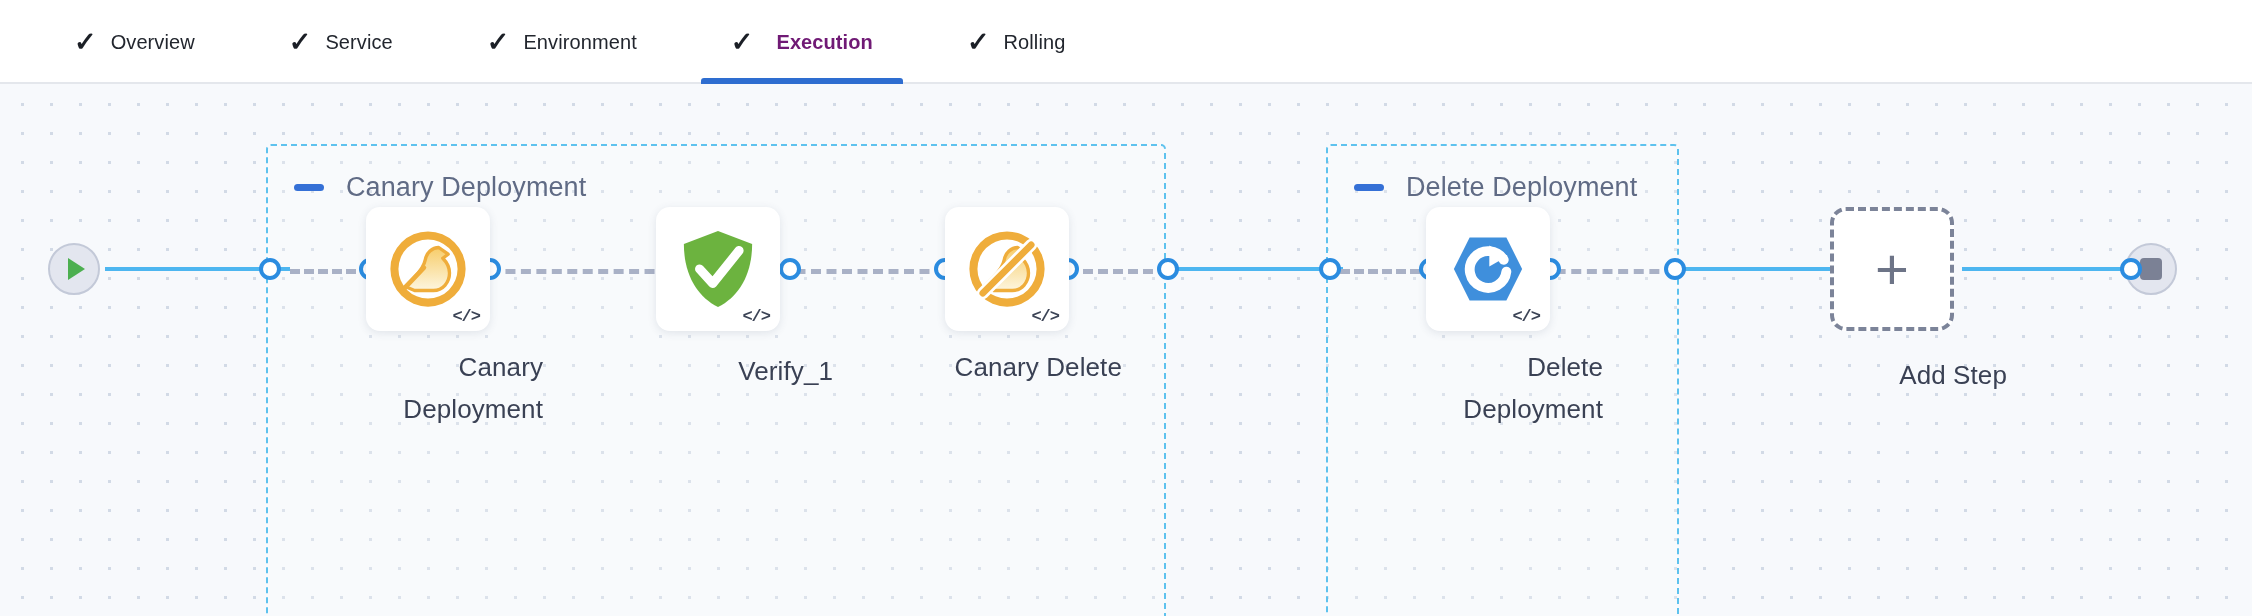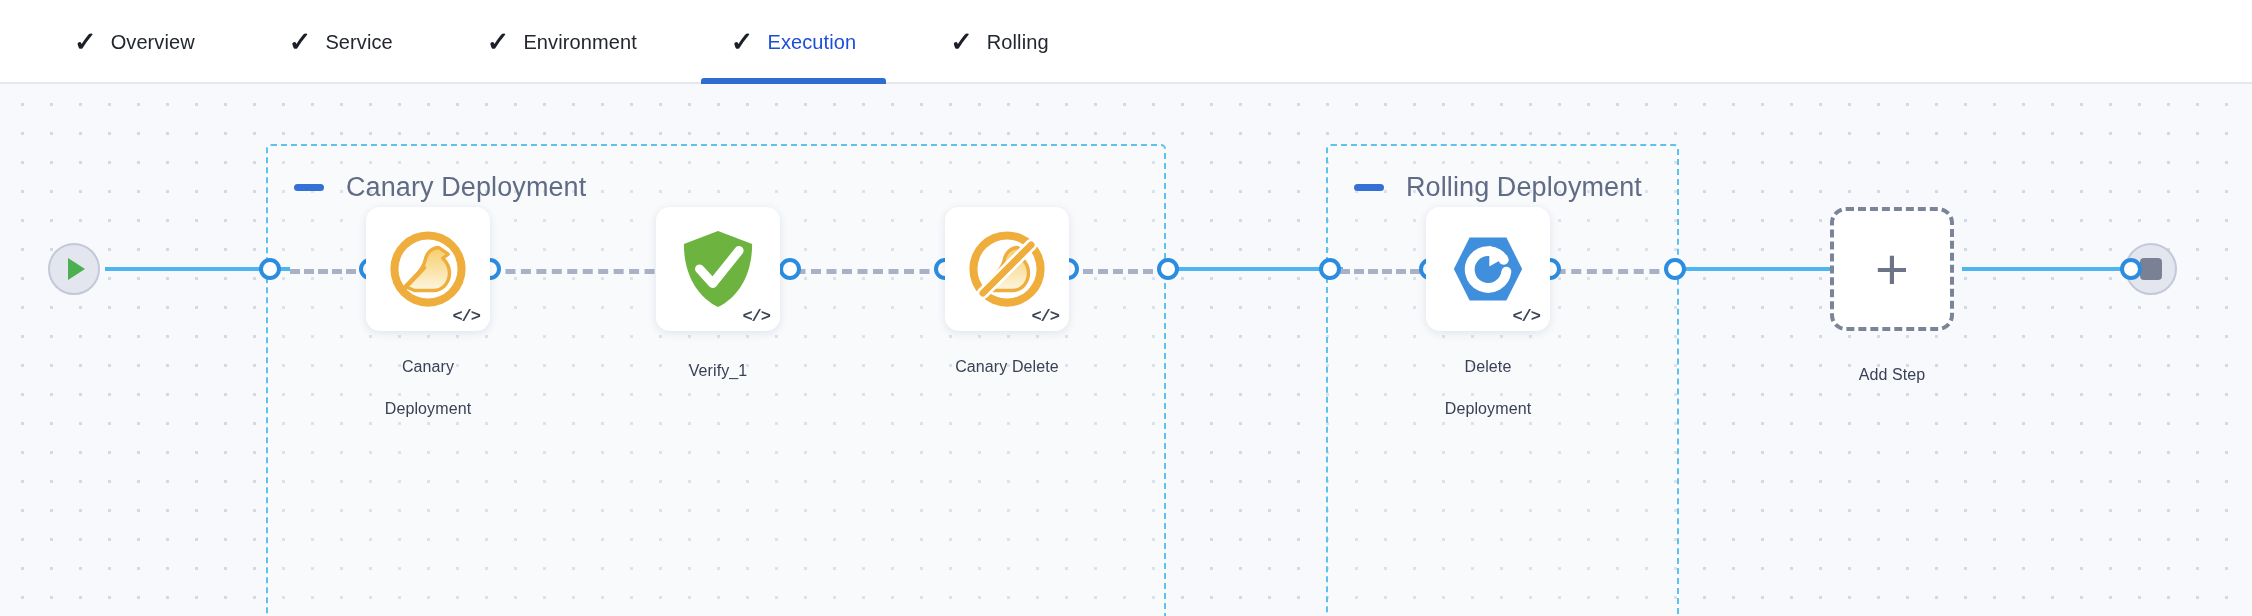"Execution" .tab.active .tlabel { color: #1d4ed8 -> #701a75; font-weight: 400 -> 700; margin-left: none -> 9px }
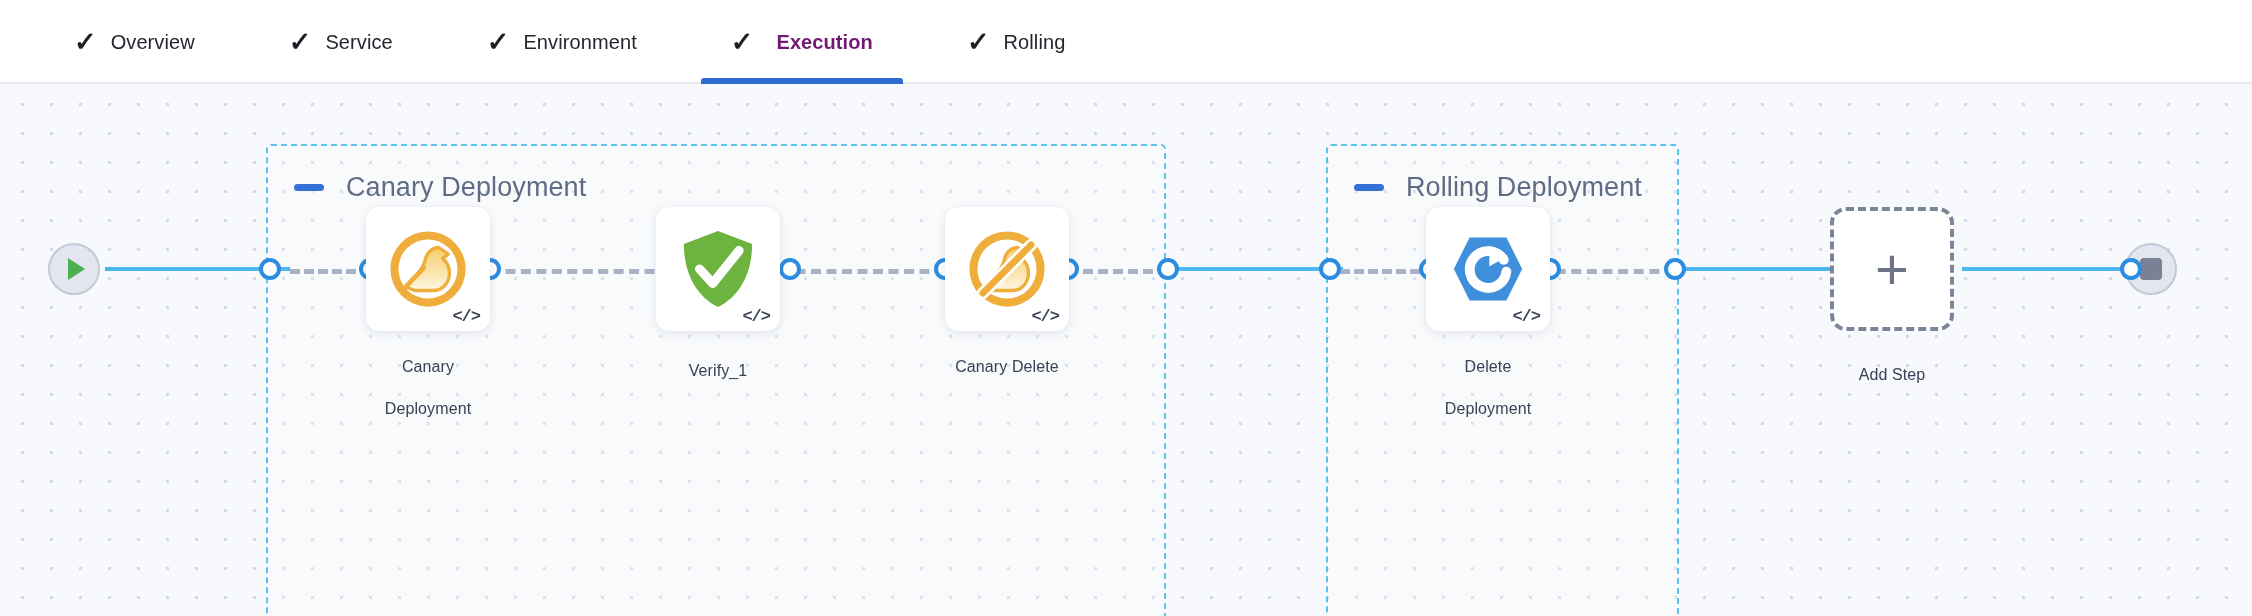"Rolling Deployment" span.group-label { text: Rolling -> Delete }
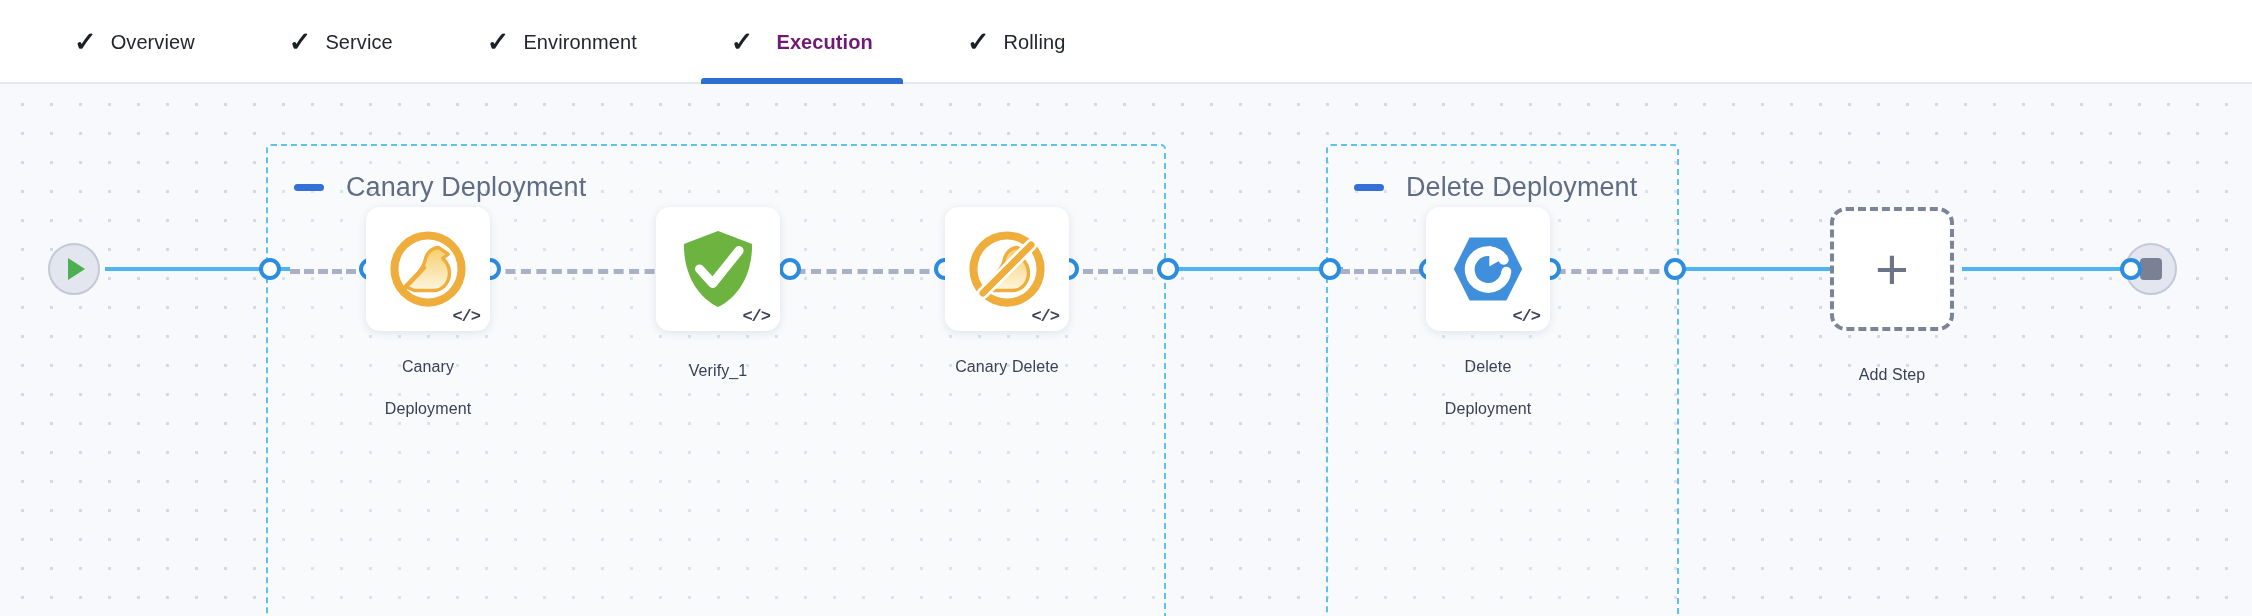"Canary" .node-label { font-size: 16px -> 26px; text-align: center -> right }
